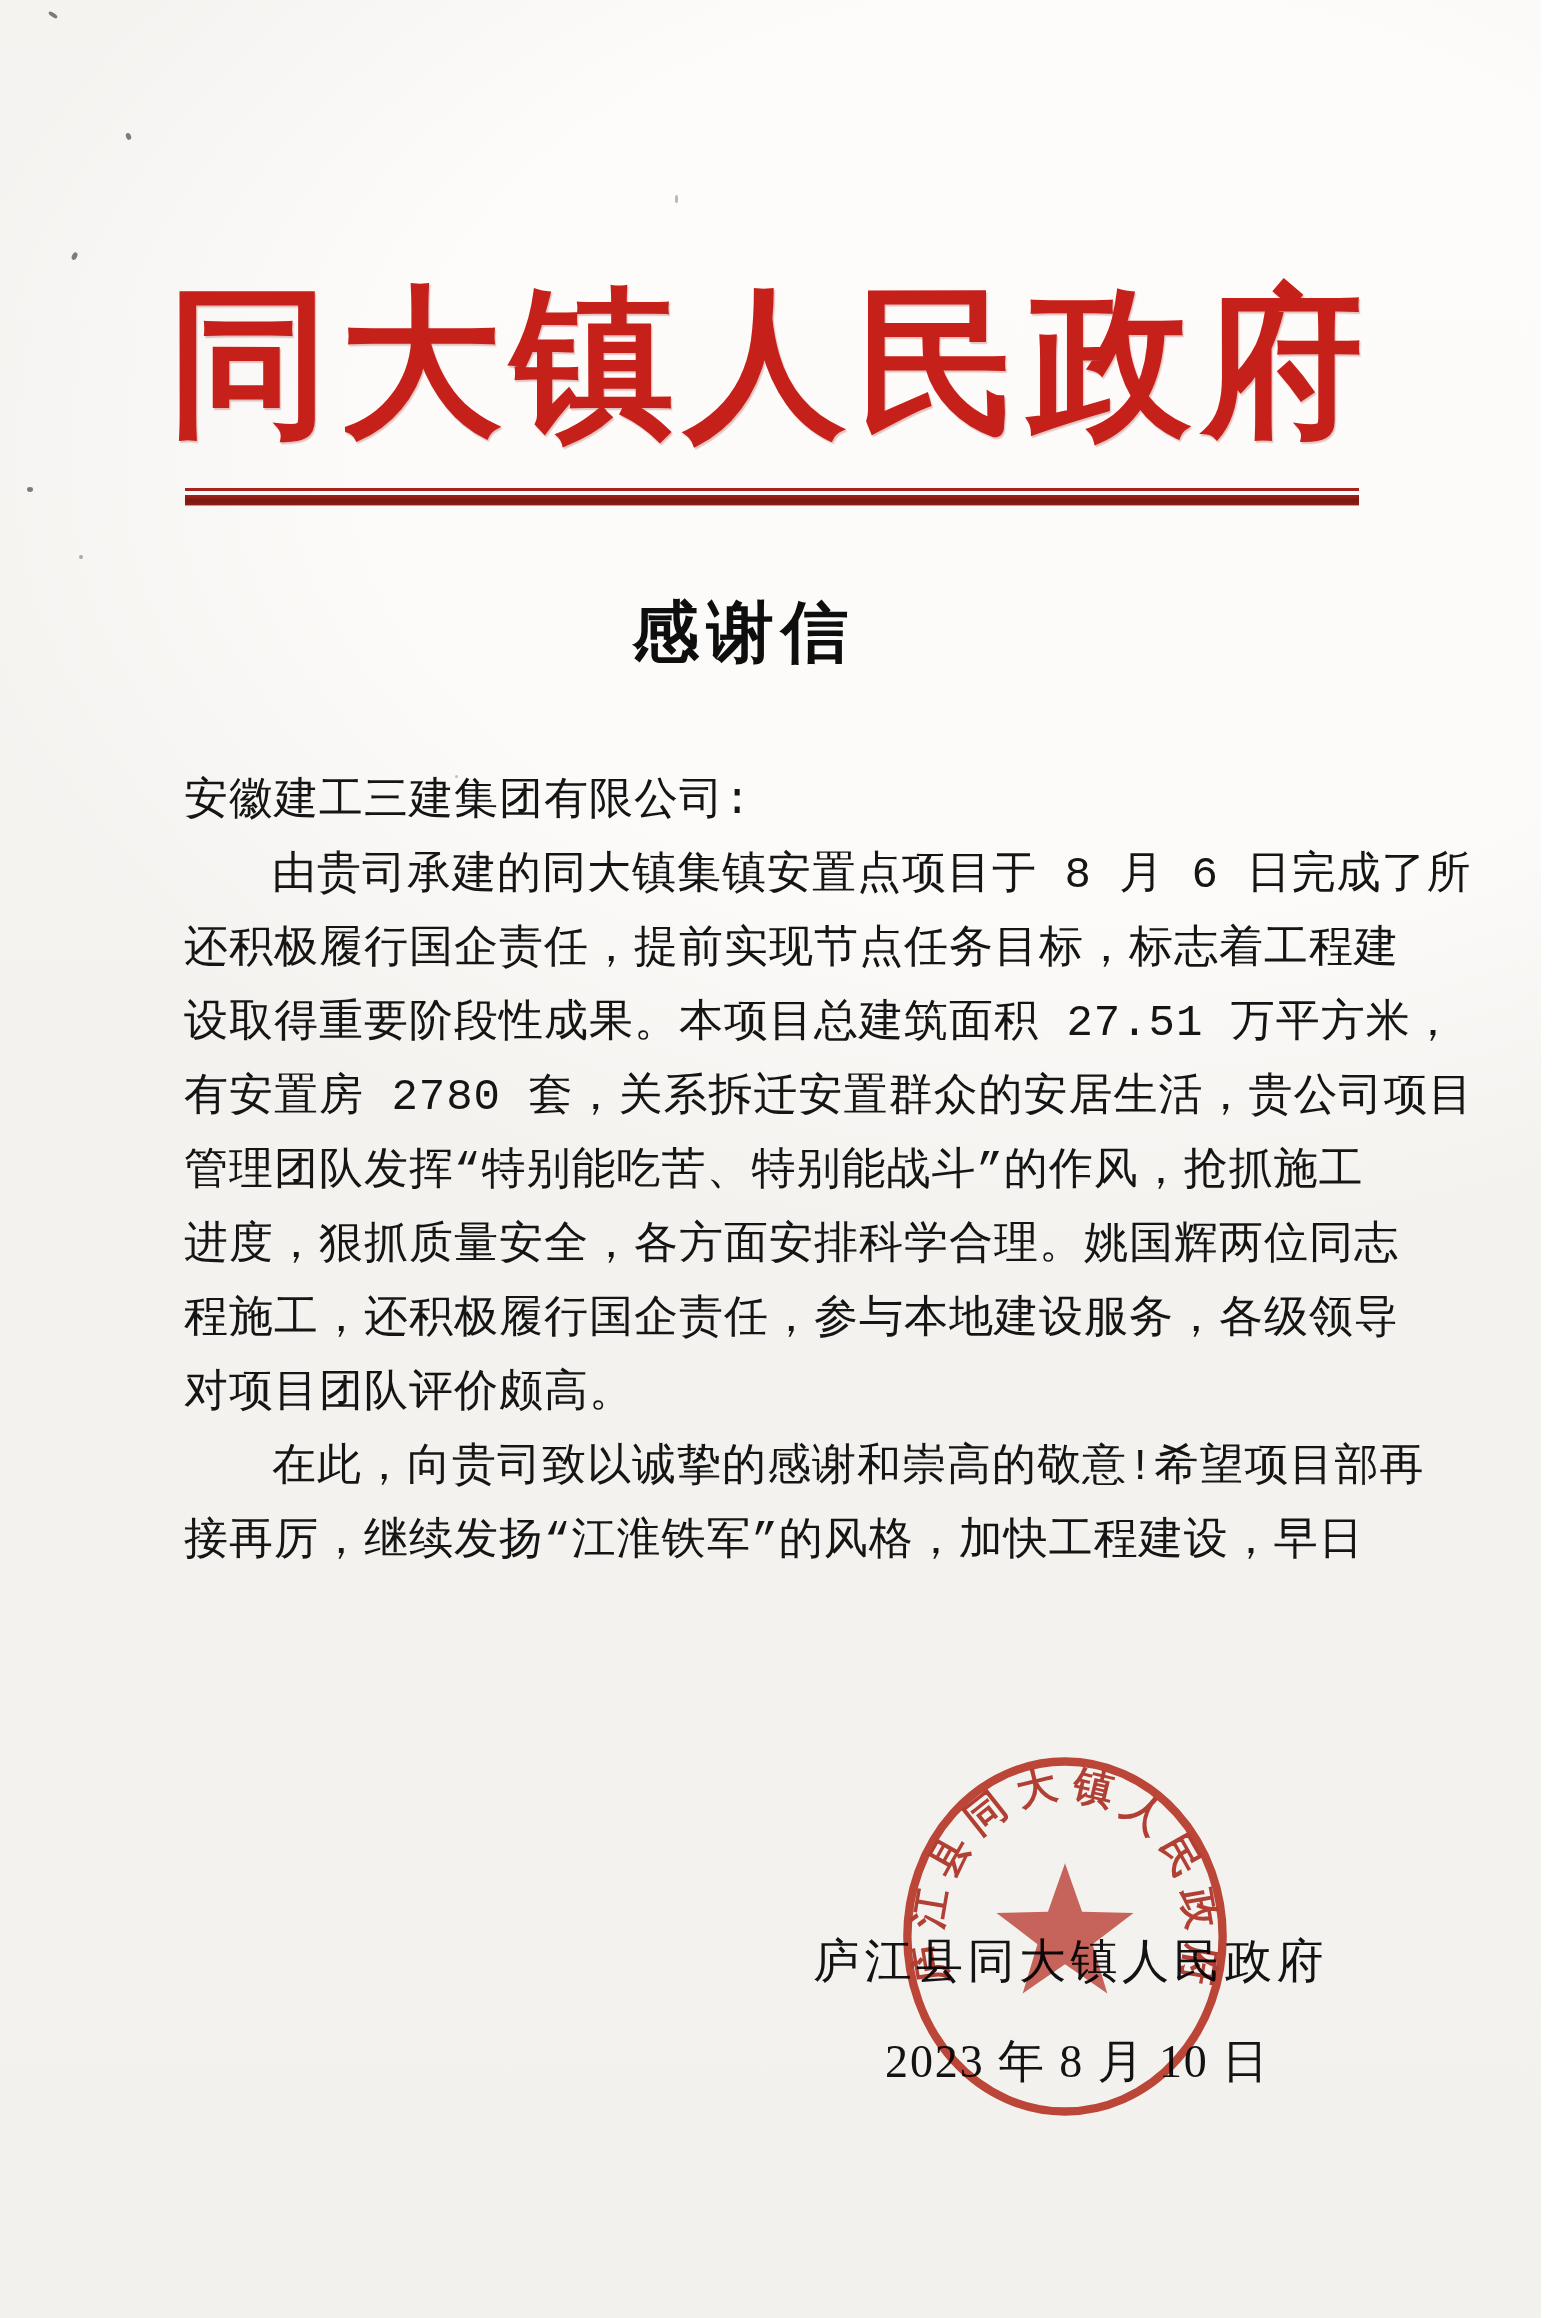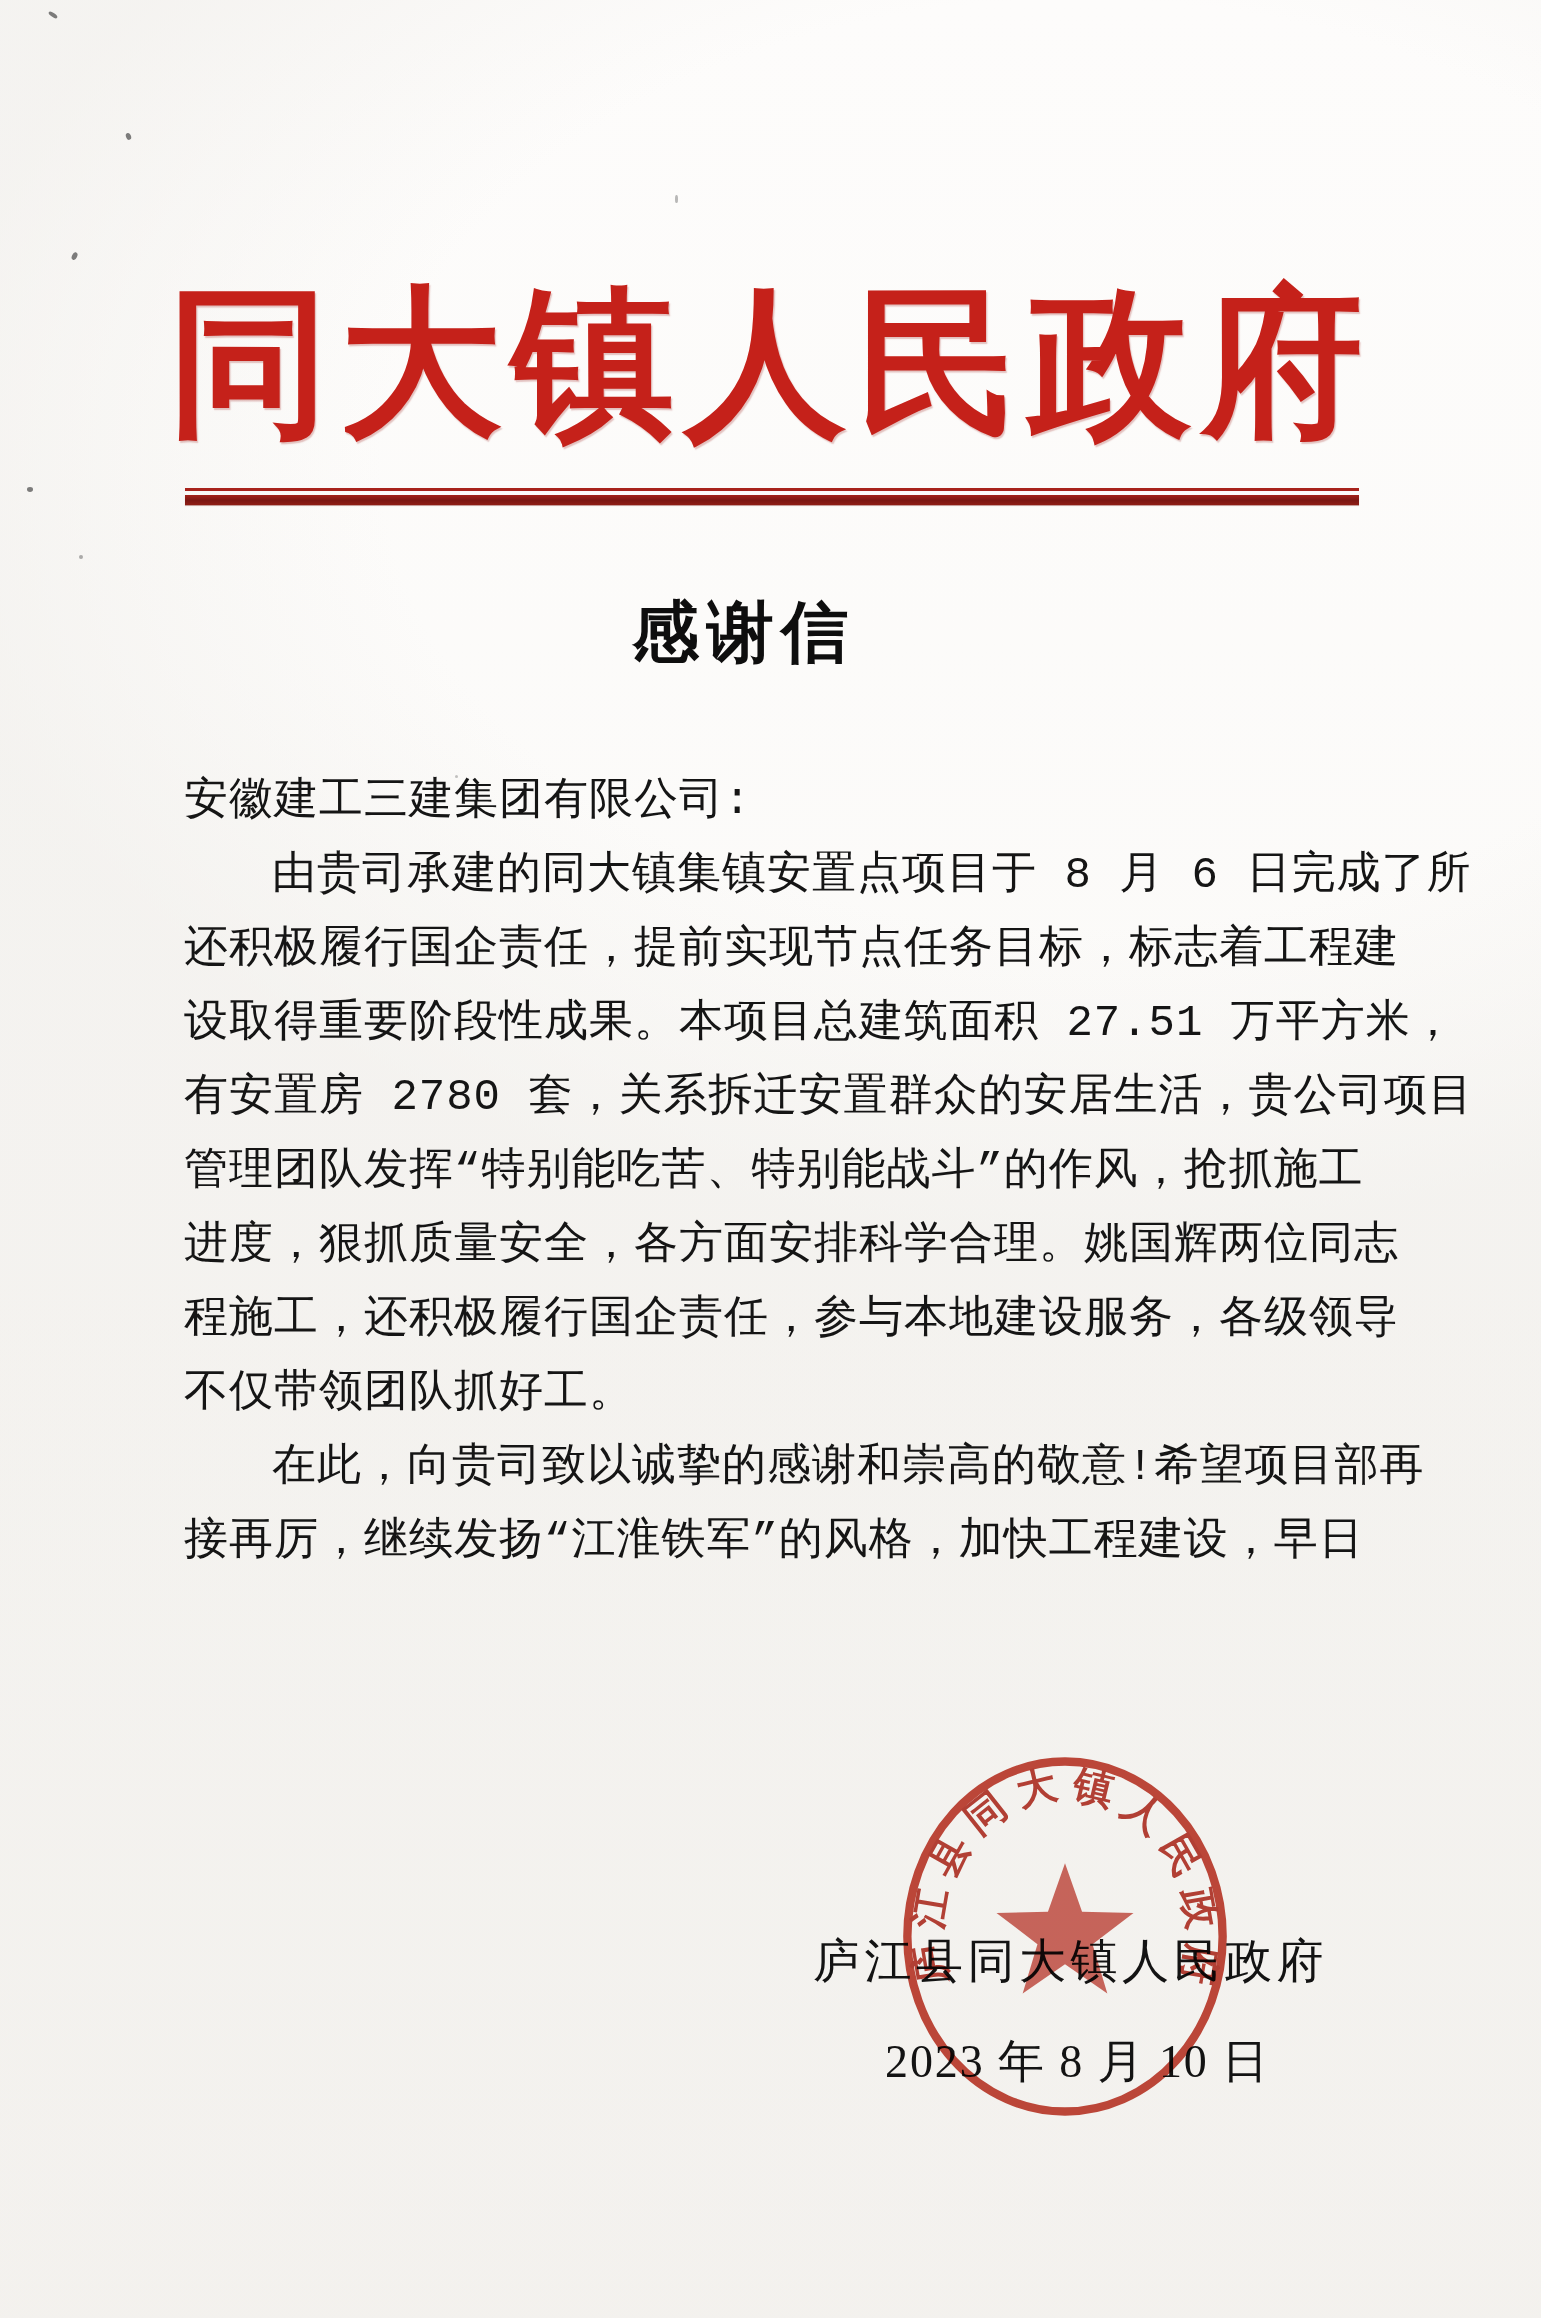"不仅带领团队抓好工。" div.line { text: 不仅带领团队抓好工 -> 对项目团队评价颇高 }
